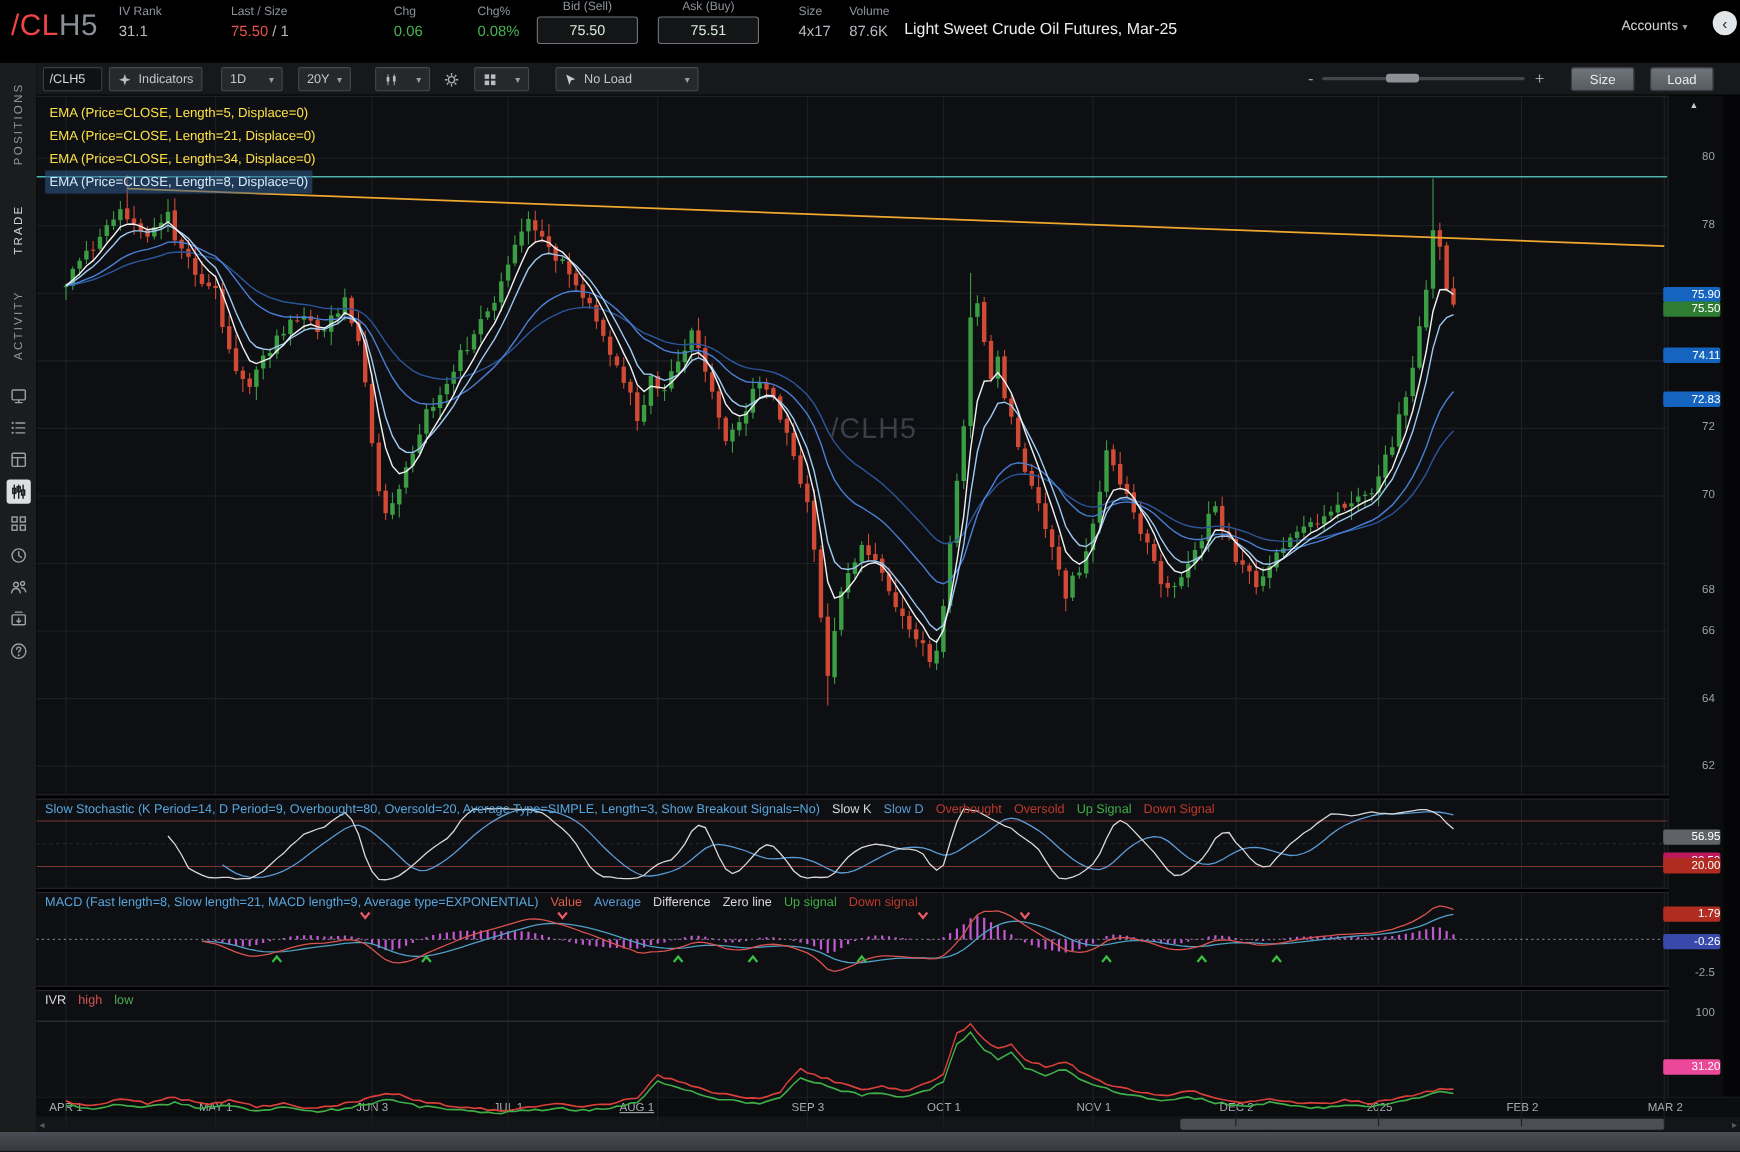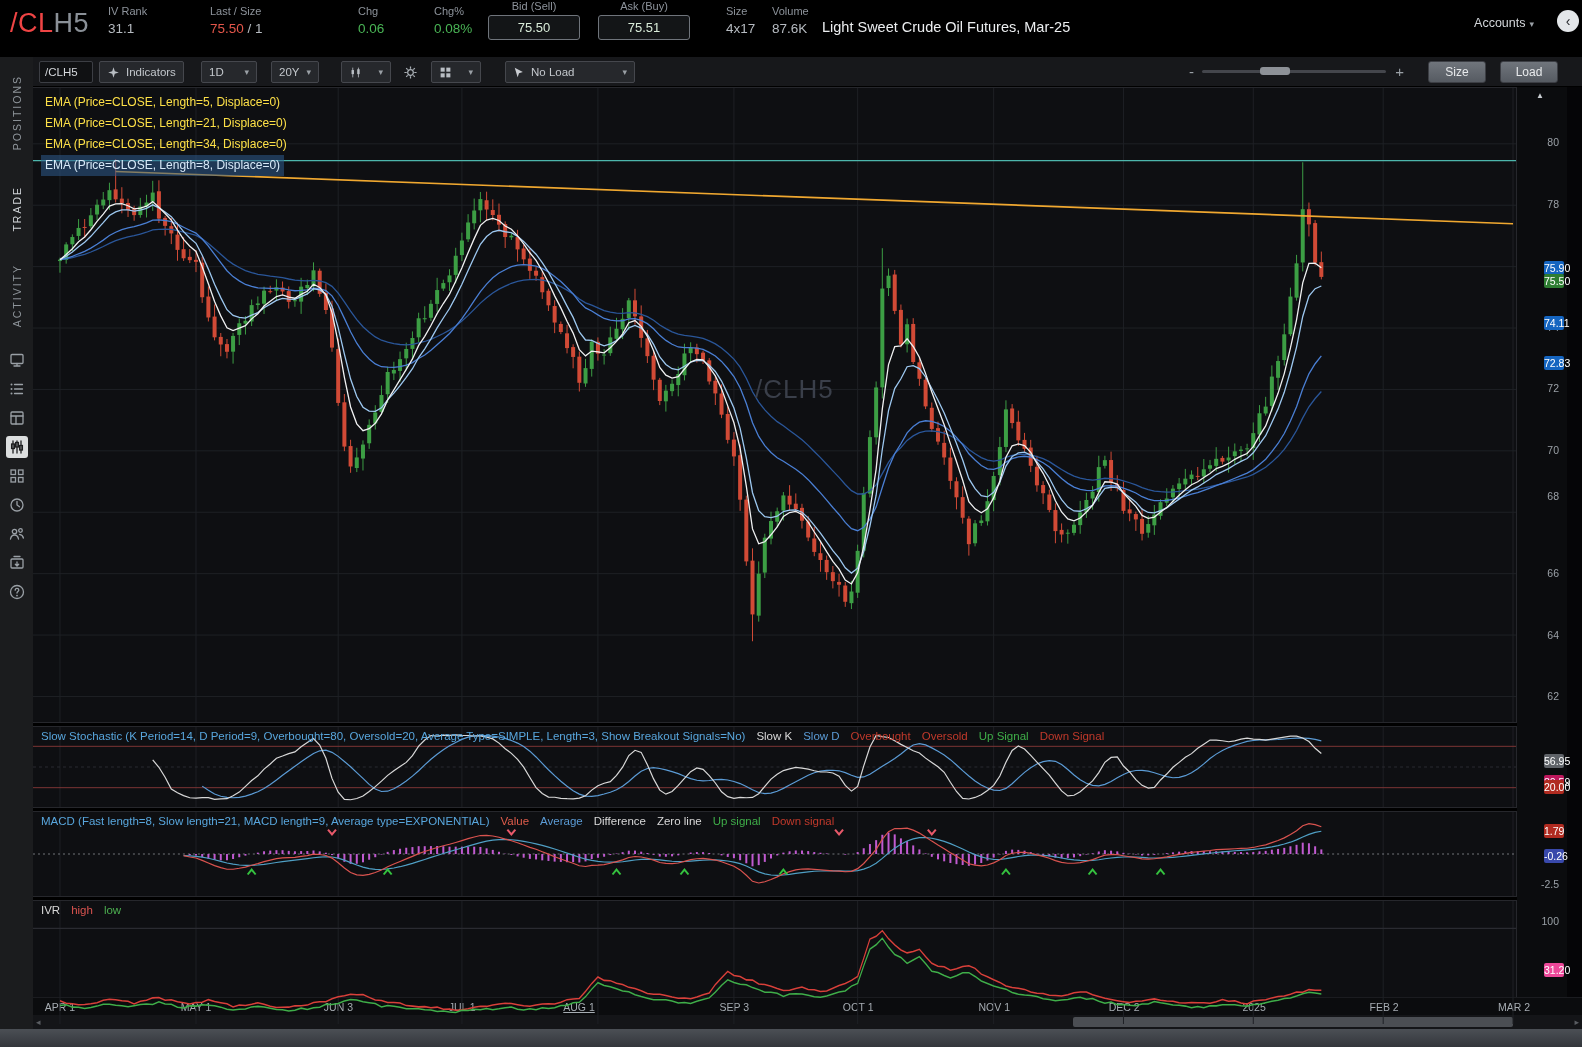"75.90" .bubble { text-align: left -> right; width: 20px -> 52px }
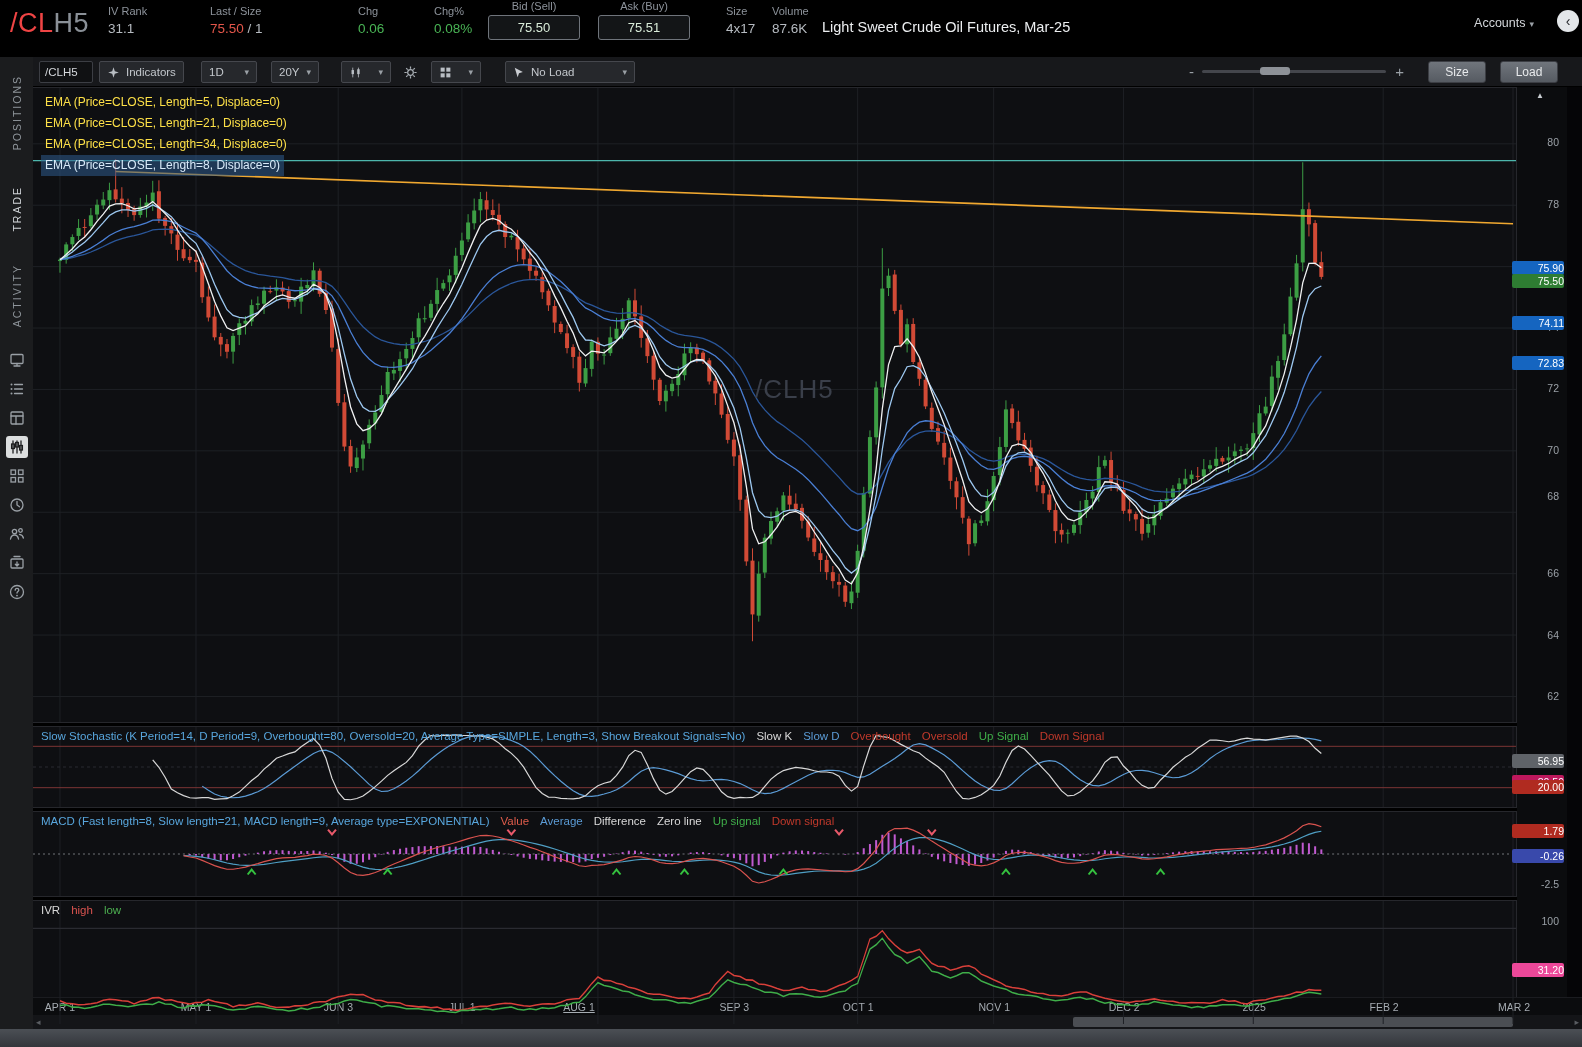"68" div.ticklabel { top: 403px -> 443px }
